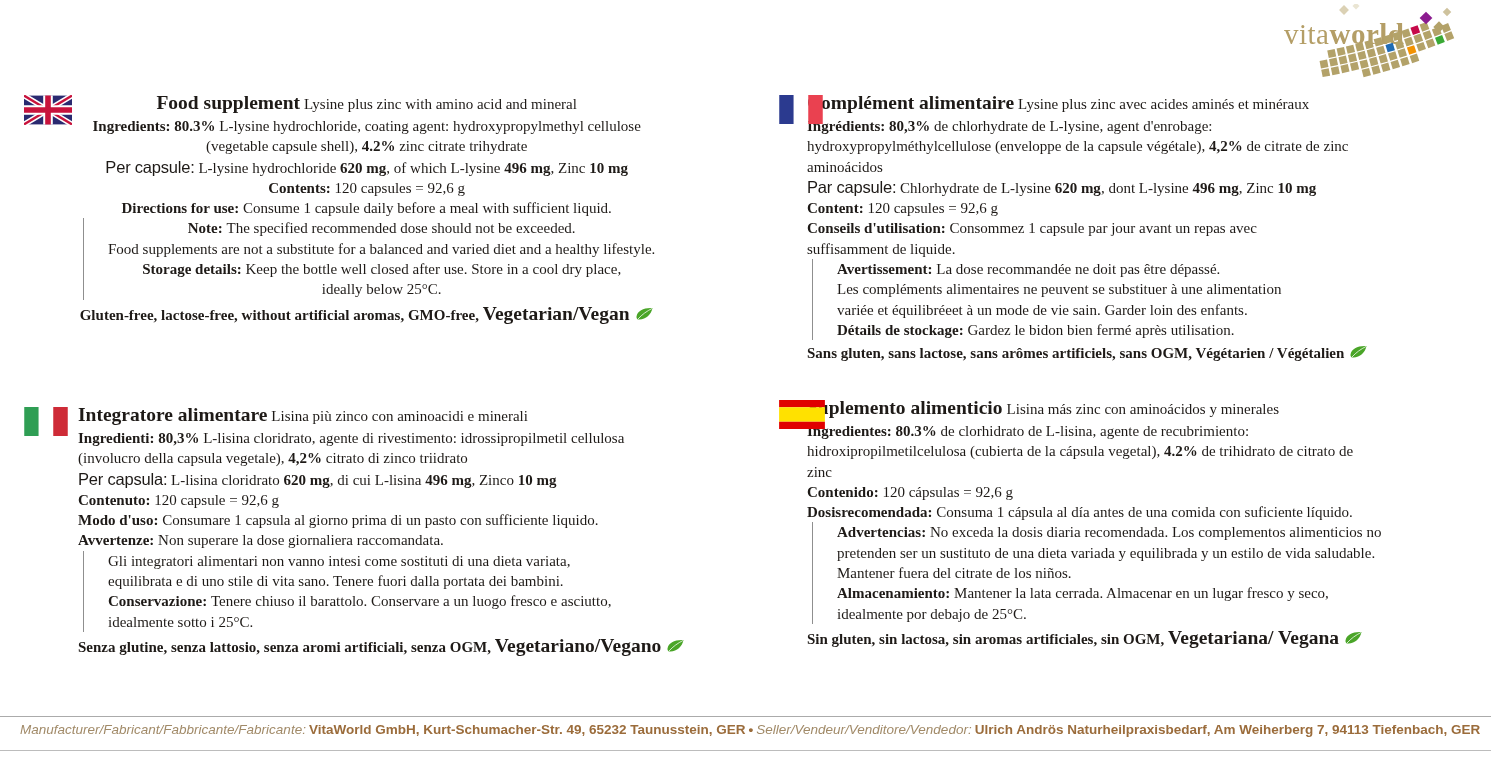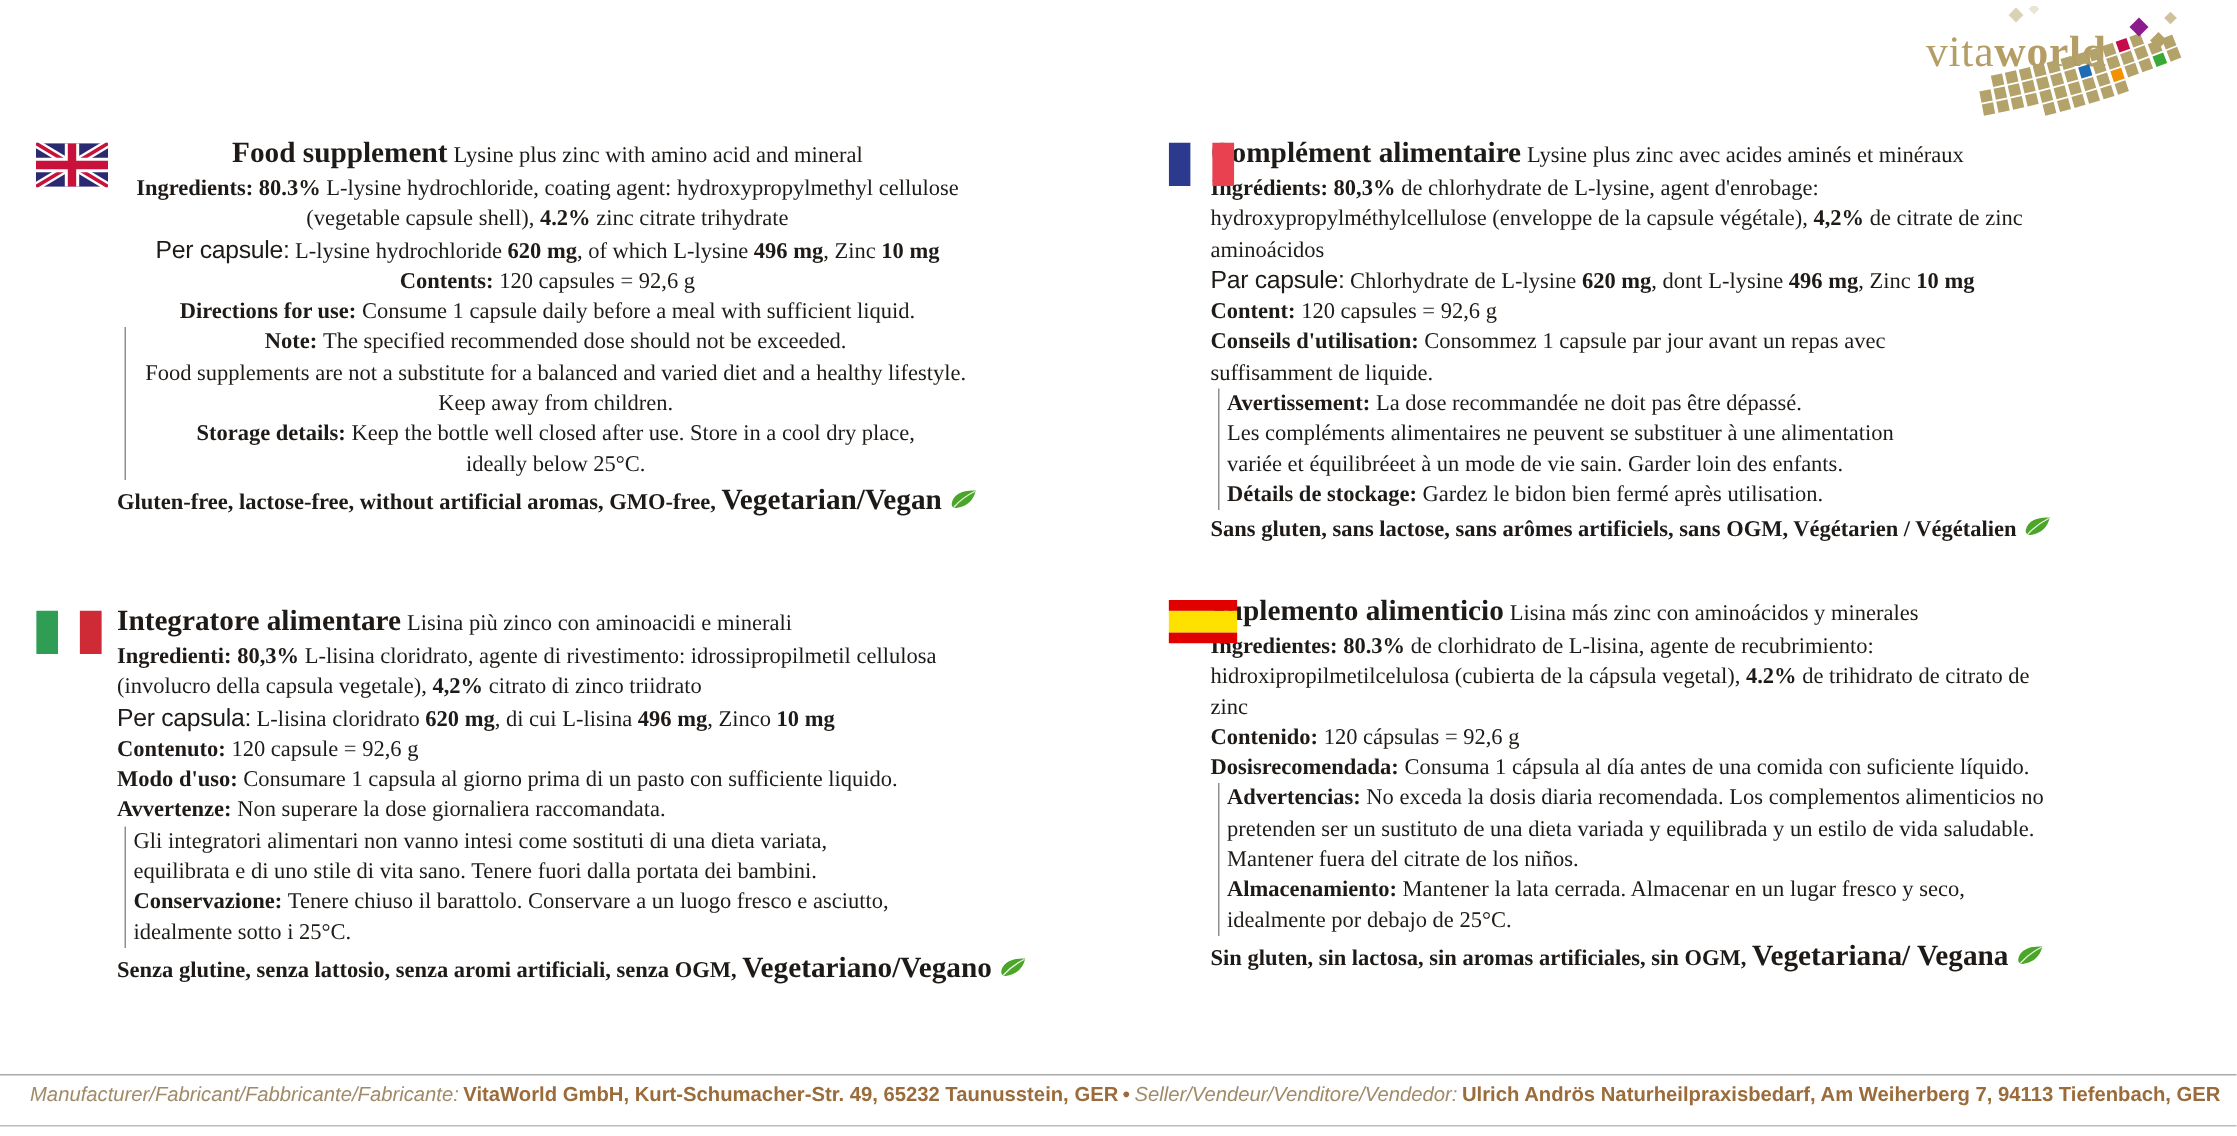"Note: The specified recommended dose" .block.indent { padding-left: 5px -> 24px }
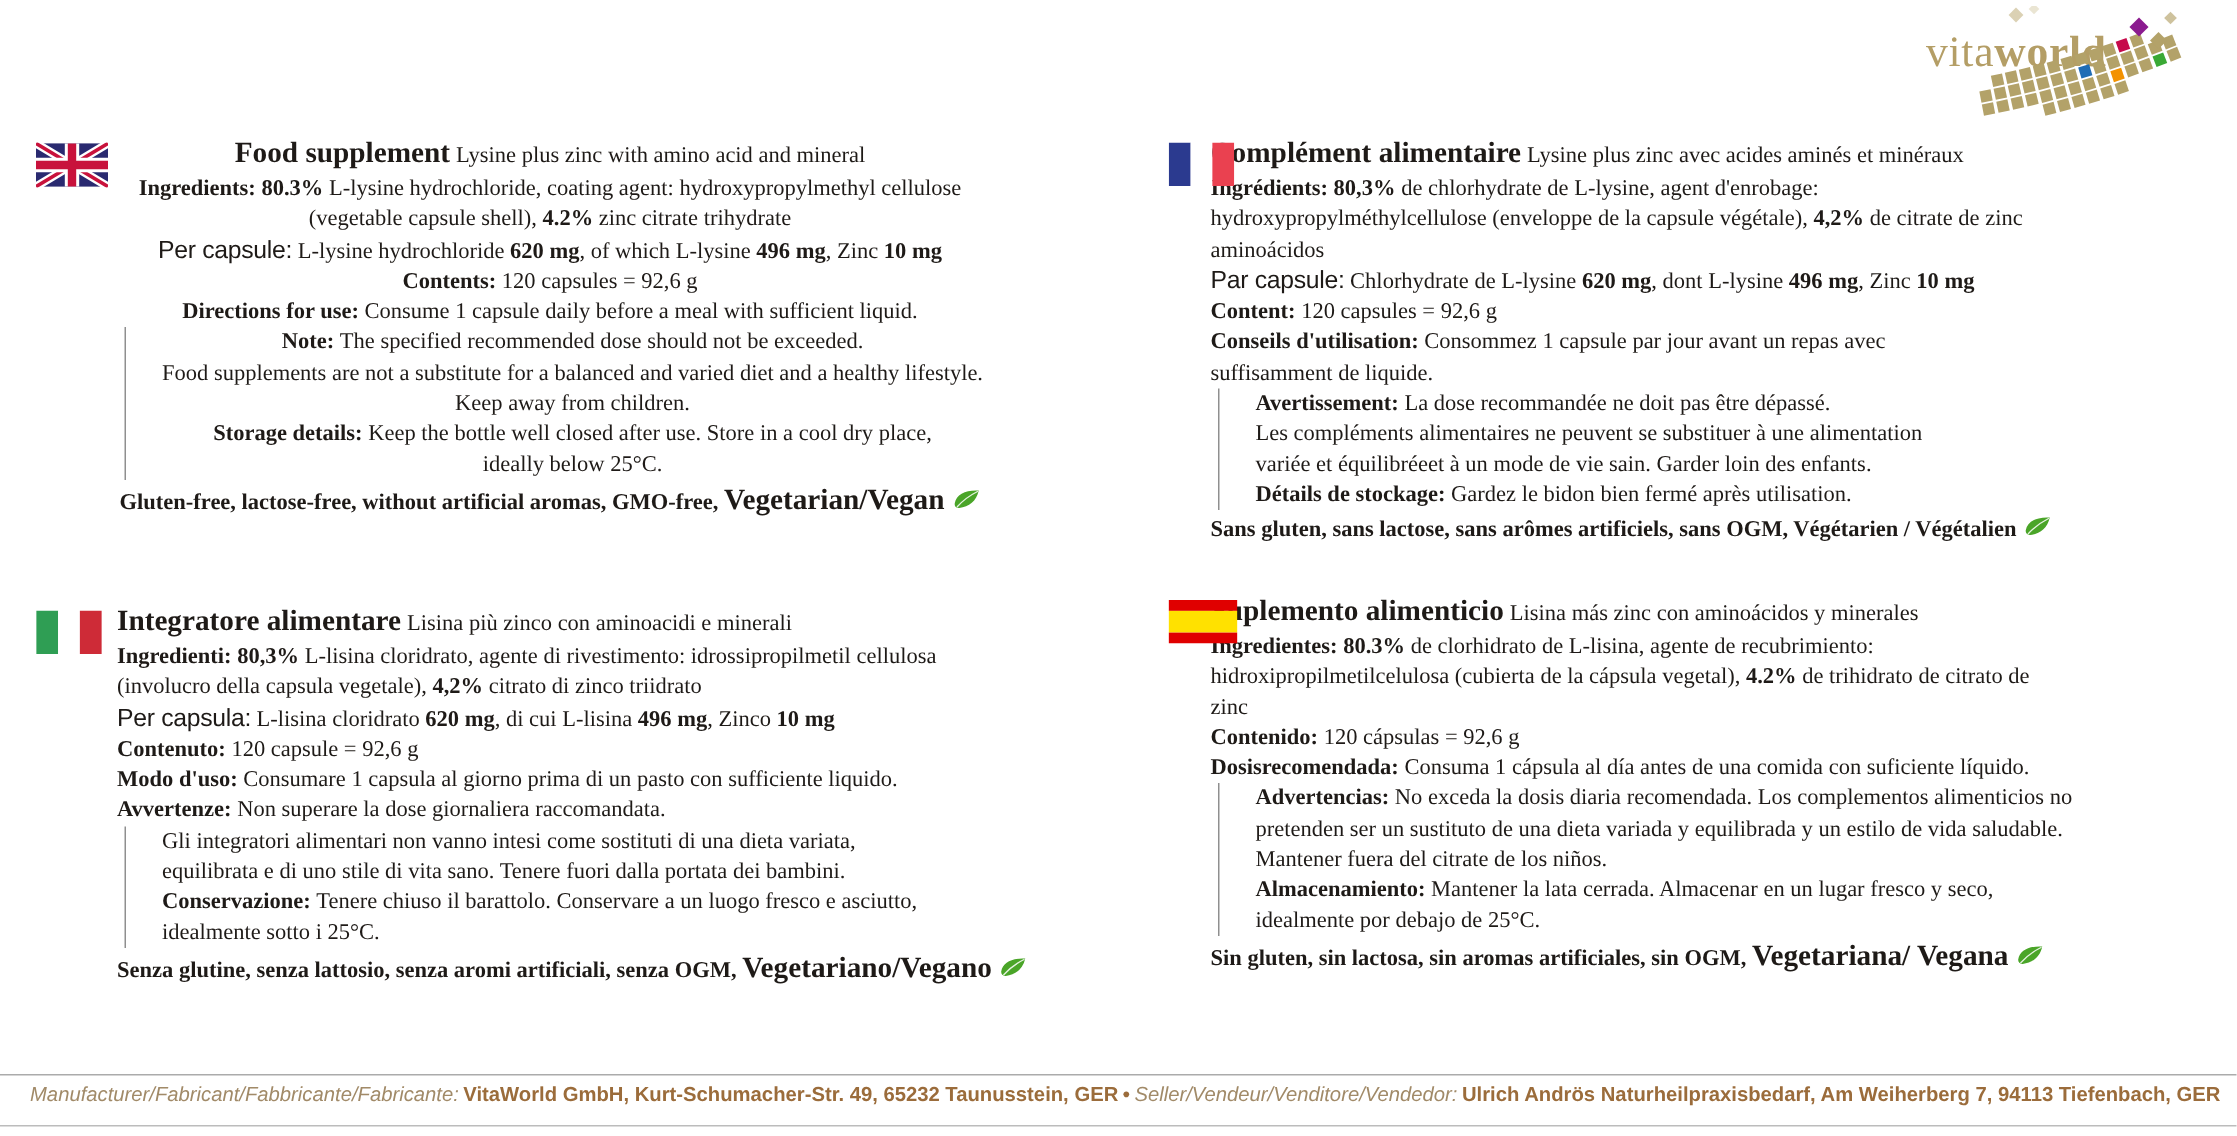"Keep away from children." div.line { html: <div><span>Keep away from children.</span></div> -> none }
